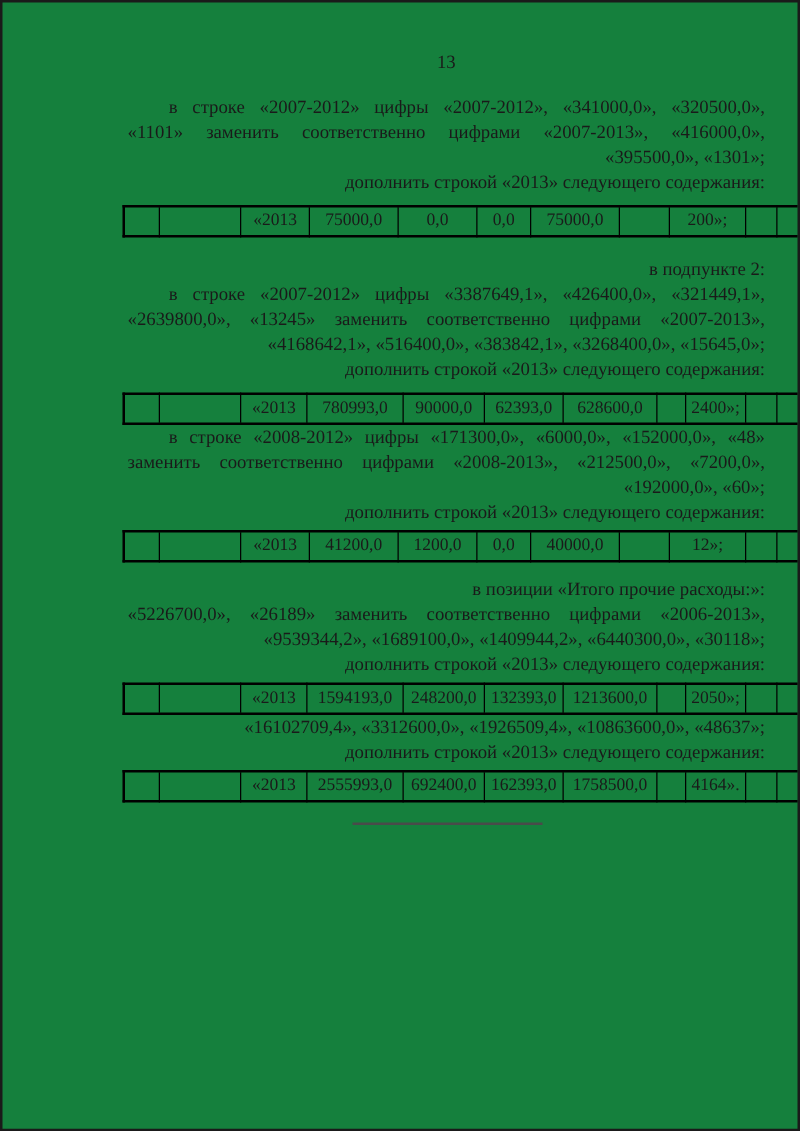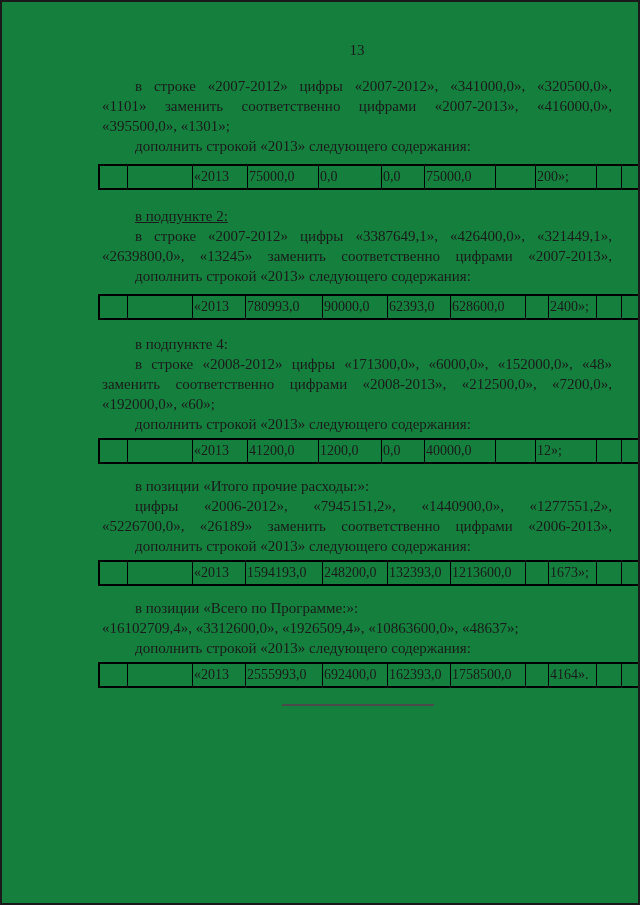"«395500,0», «1301»;" .line { text-align: left -> right }
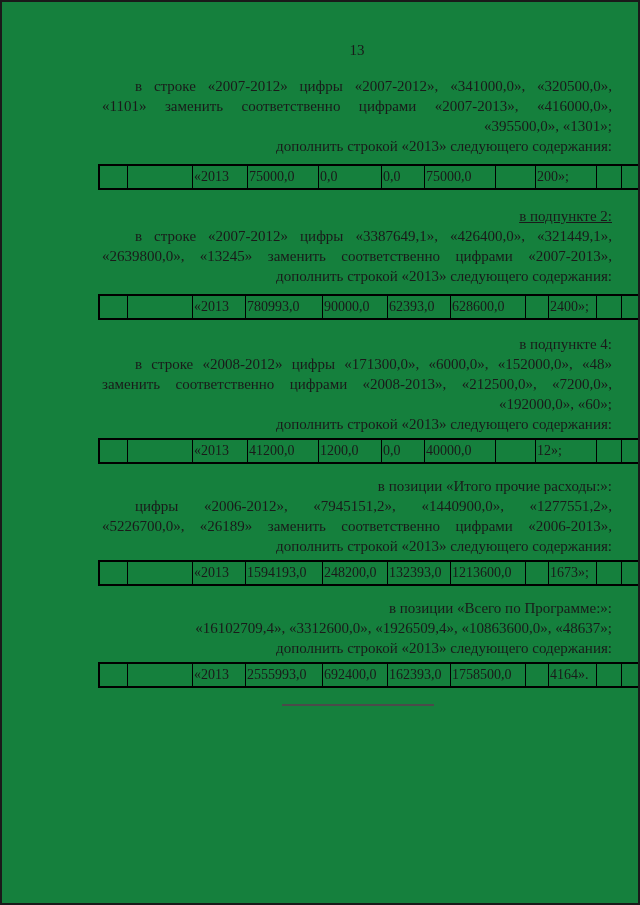"«2013" table.btab td { text-align: none -> center }
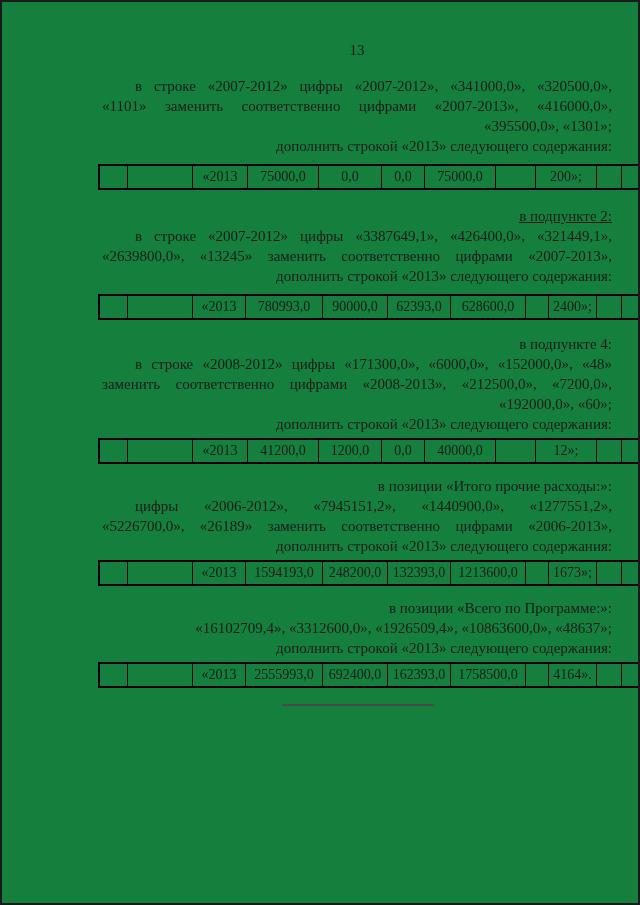"в подпункте 2:" .m16 { text-decoration: underline -> none }
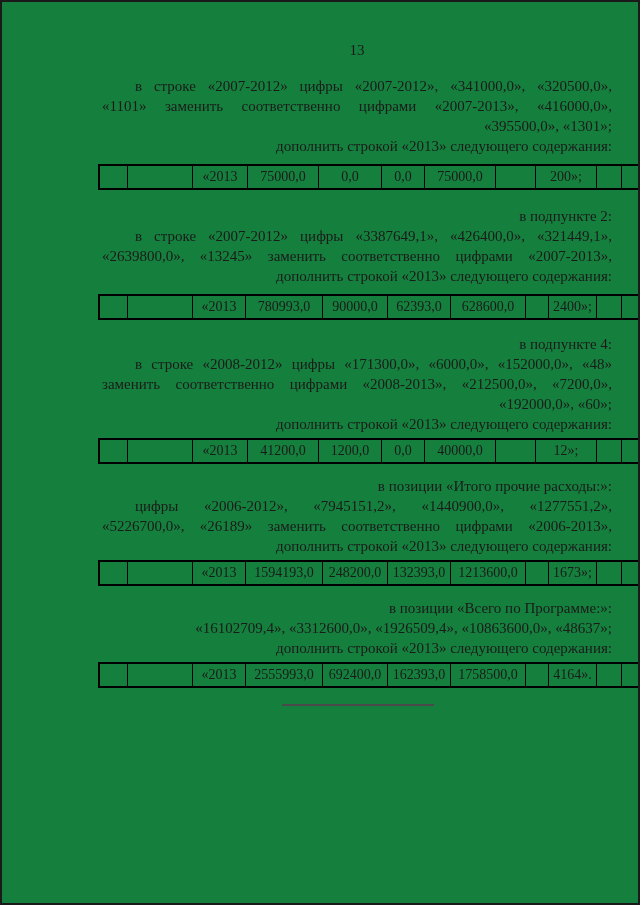"«4168642,1», «516400,0», «383842,1»," div.line { html: none -> <div>«4168642,1», «516400,0», «383842,1», «3268400,0», «15645,0»;</div> }
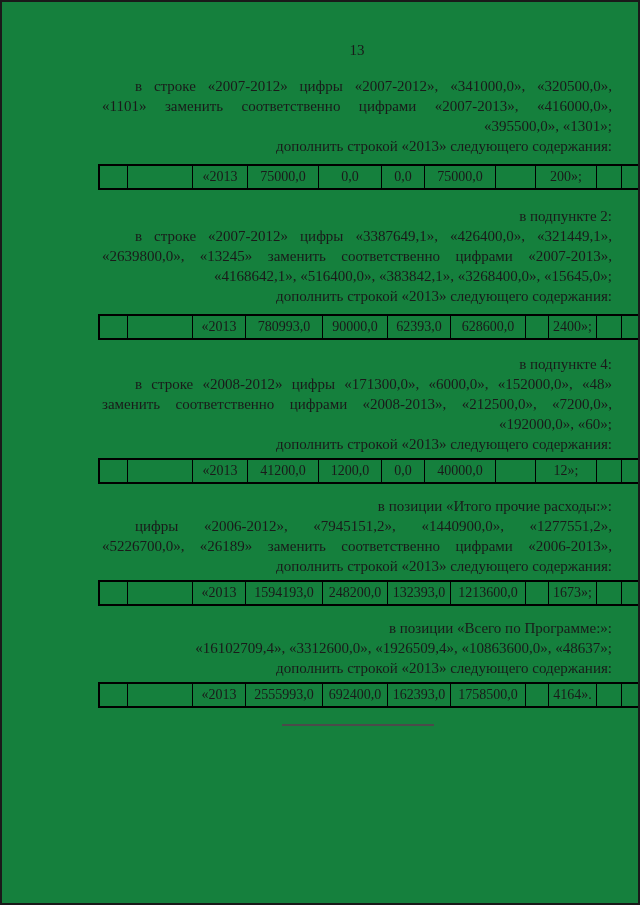"в подпункте 4:" div.para { html: <div> <div>в подпункте 4:</div> </div> -> none }
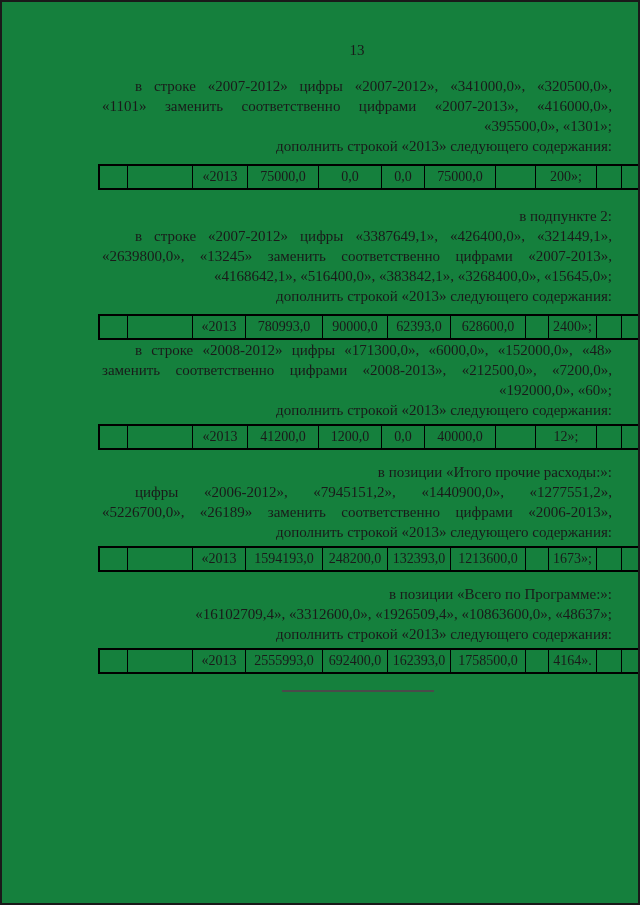"цифры «2006-2012», «7945151,2»," div.line { html: <div>цифры «2006-2012», «7945151,2», «1440900,0», «1277551,2»,</div> -> none }
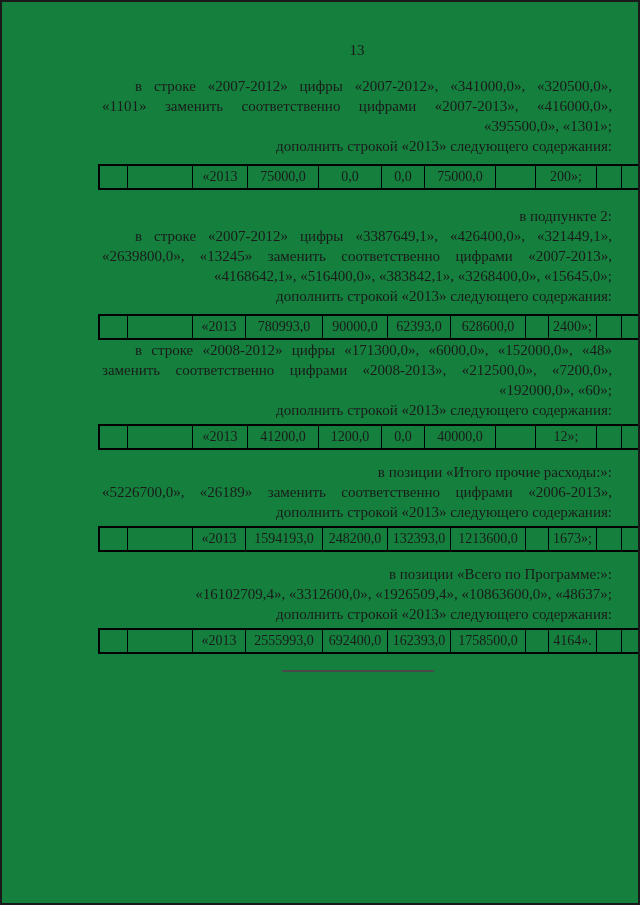"«9539344,2», «1689100,0», «1409944,2»," div.line { html: none -> <div>«9539344,2», «1689100,0», «1409944,2», «6440300,0», «30118»;</div> }
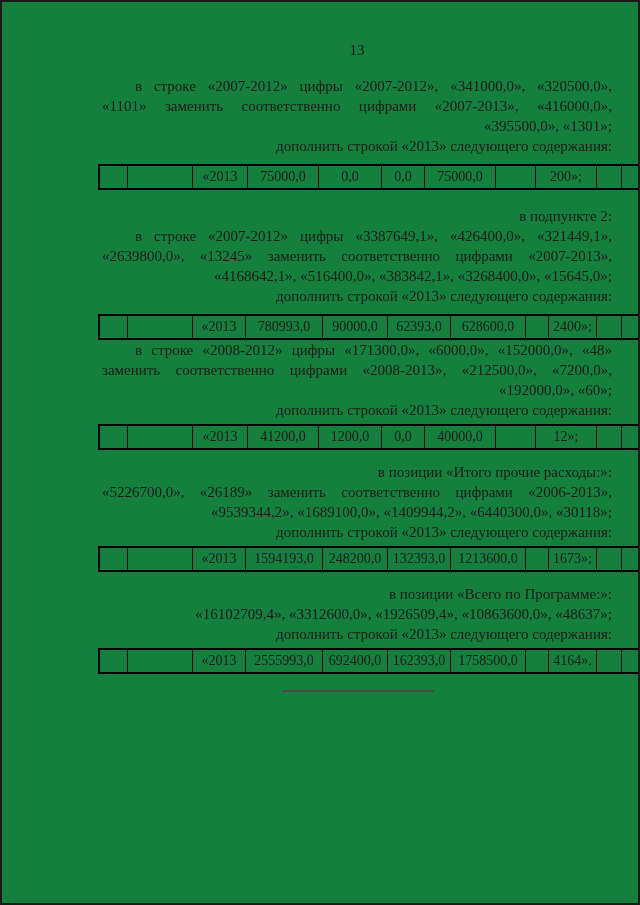"1673»;" td.c8 { text: 1673 -> 2050 }
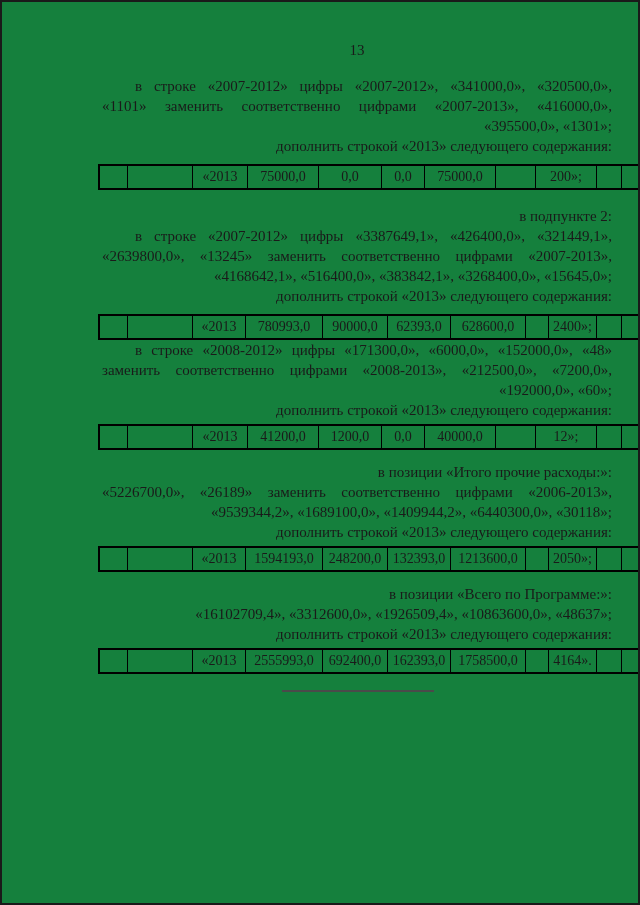"в позиции «Всего по Программе:»:" div.para { html: <div> <div>в позиции «Всего по Программе:»:</div> </div> -> none }
